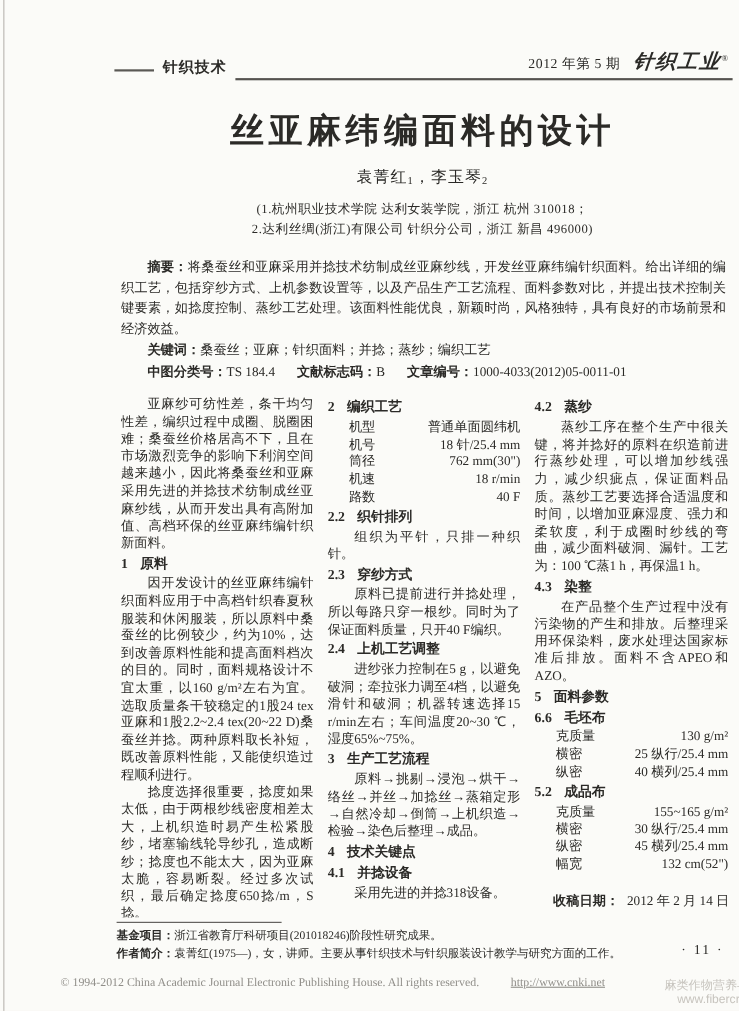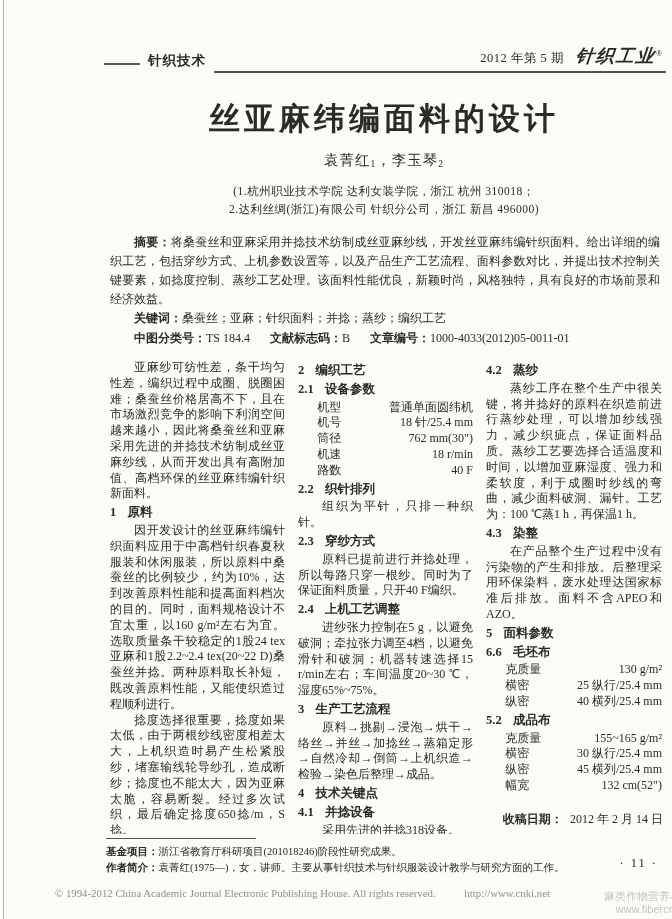"2.1 设备参数" div.h2 { html: <div><span>2.1</span><span>设备参数</span></div> -> none }
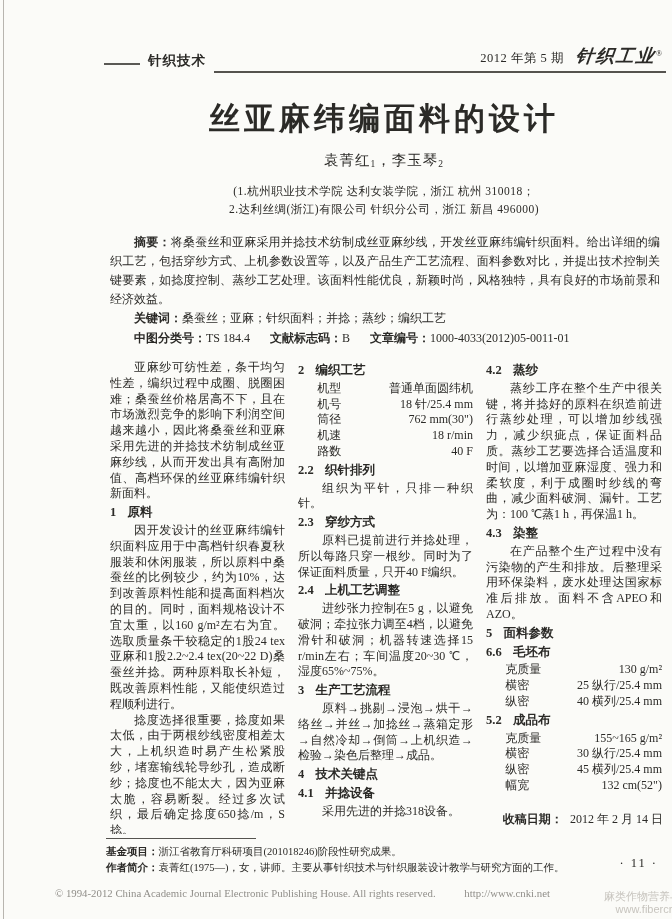"http://www.cnki.net" .copyright .url { text-decoration: none -> underline }
